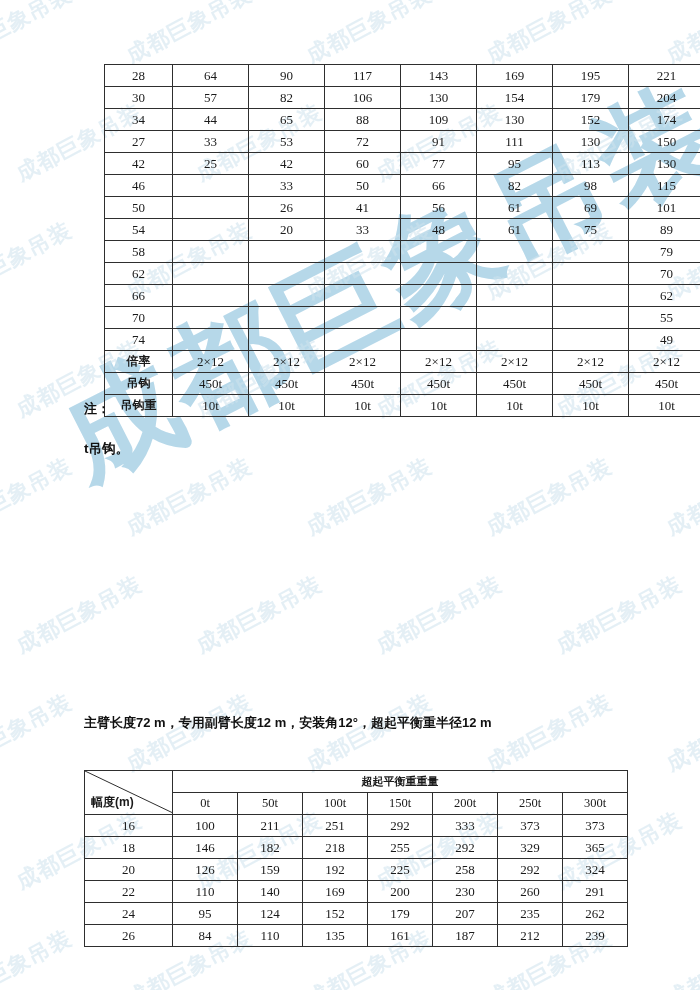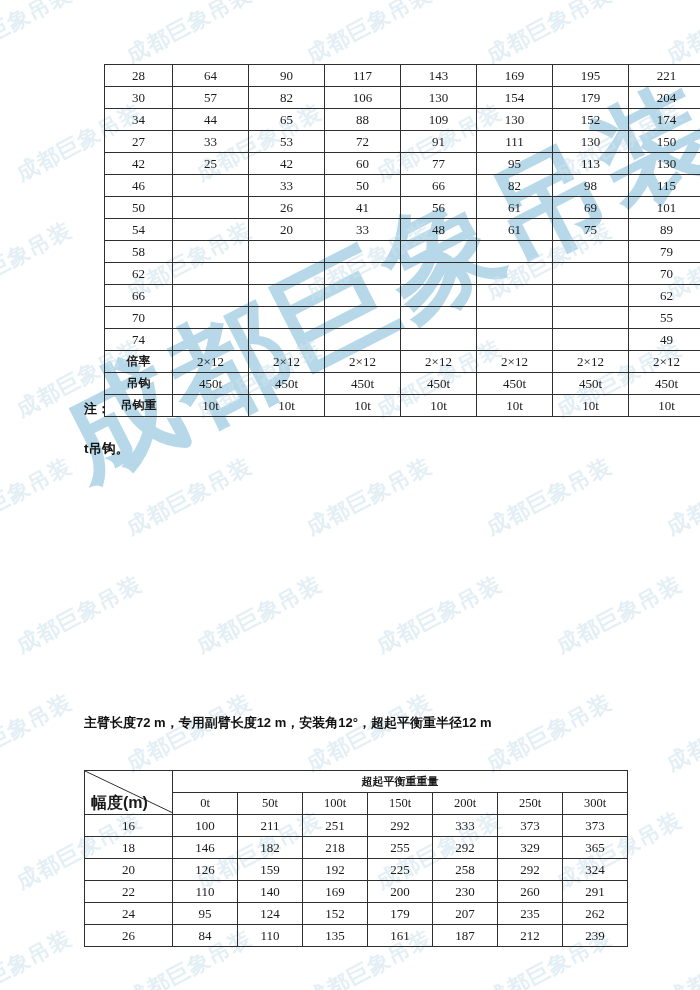"幅度(m)" .diag .t-bot { font-size: 16px -> 12px }
